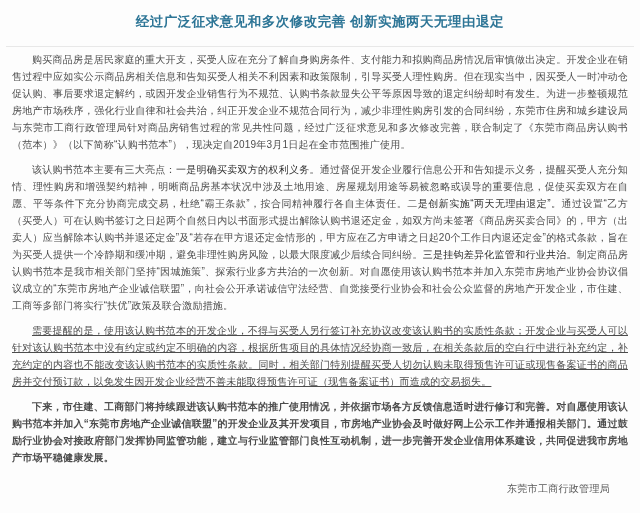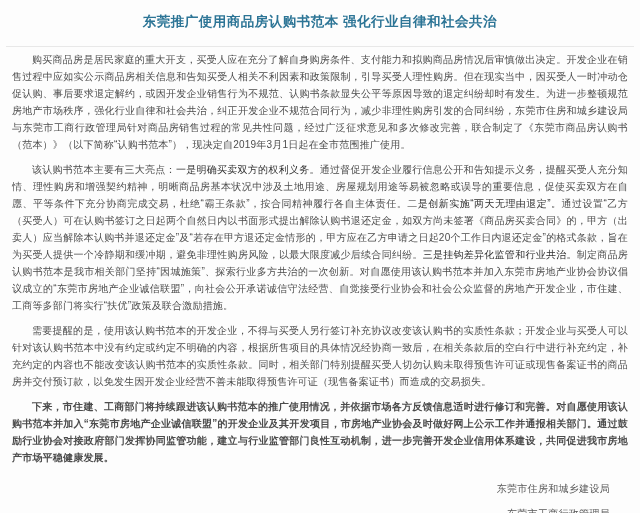"东莞推广使用商品房认购书范本 强化行业自律和社会共治" h1.page-title { text: 东莞推广使用商品房认购书范本 强化行业自律和社会共治 -> 经过广泛征求意见和多次修改完善 创新实施两天无理由退定 }
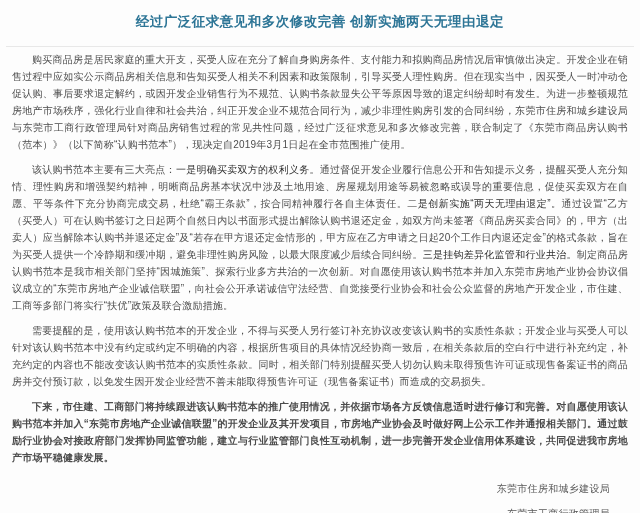"需要提醒的是，使用该认购书范本的开发企业，不得与买受人另行签订补充协议改变该认购" span { text-decoration: none -> underline }
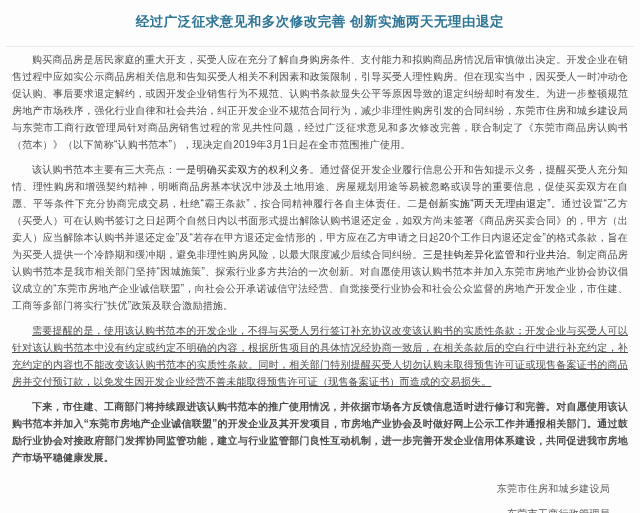"东莞市住房和城乡建设局" div.signature-line { html: <div>东莞市住房和城乡建设局</div> -> none }
